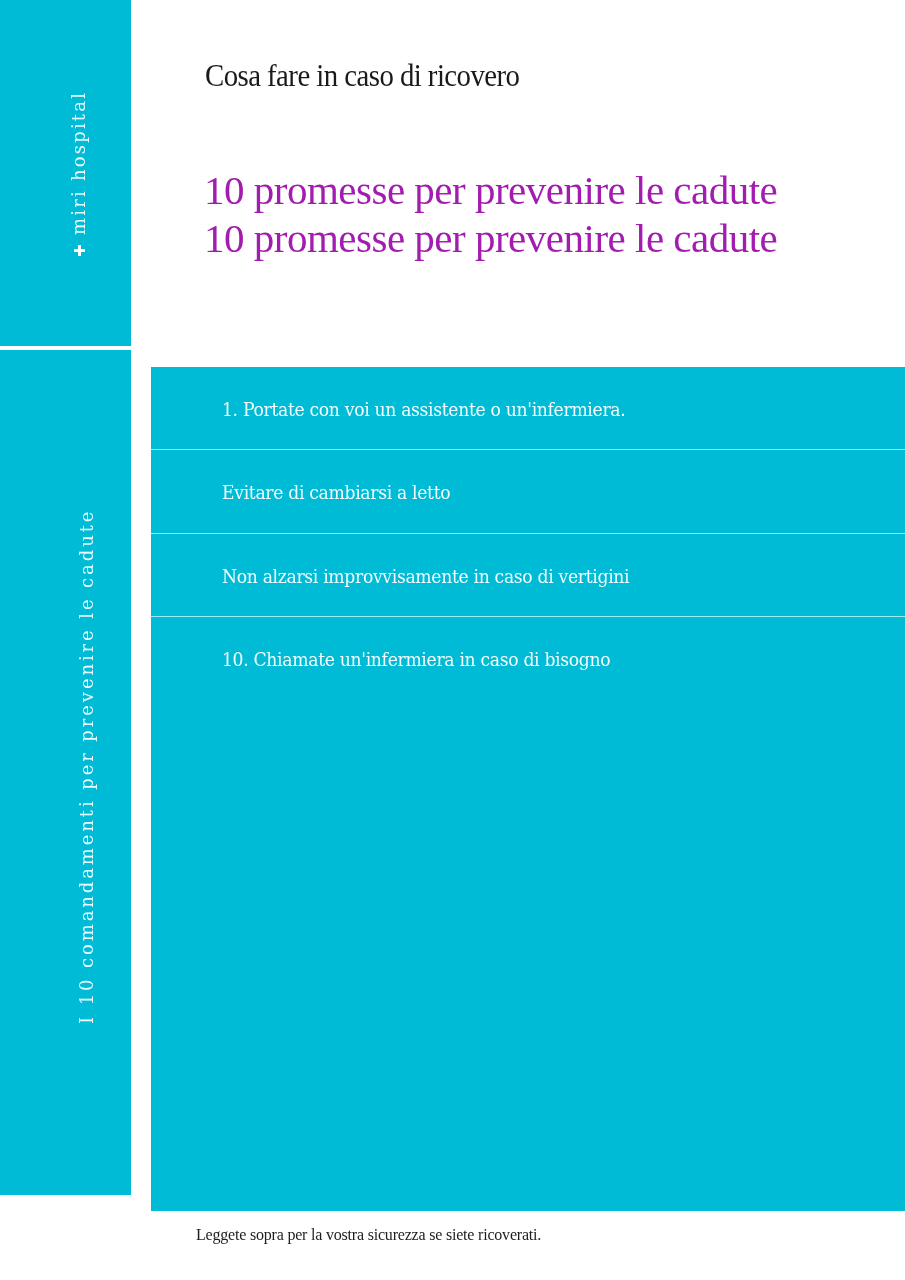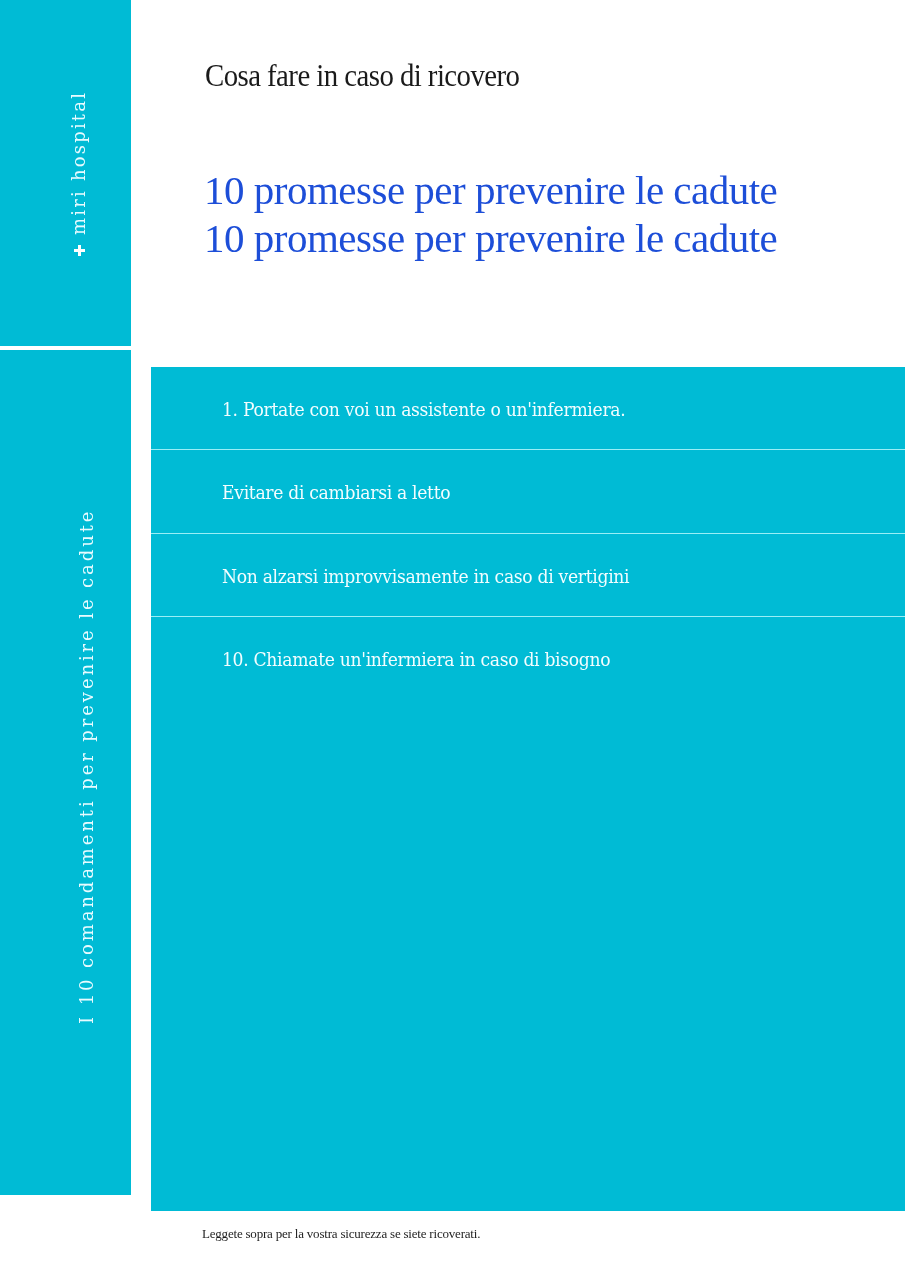"10 promesse per prevenire le" .title { color: #1d4ed8 -> #a21caf }
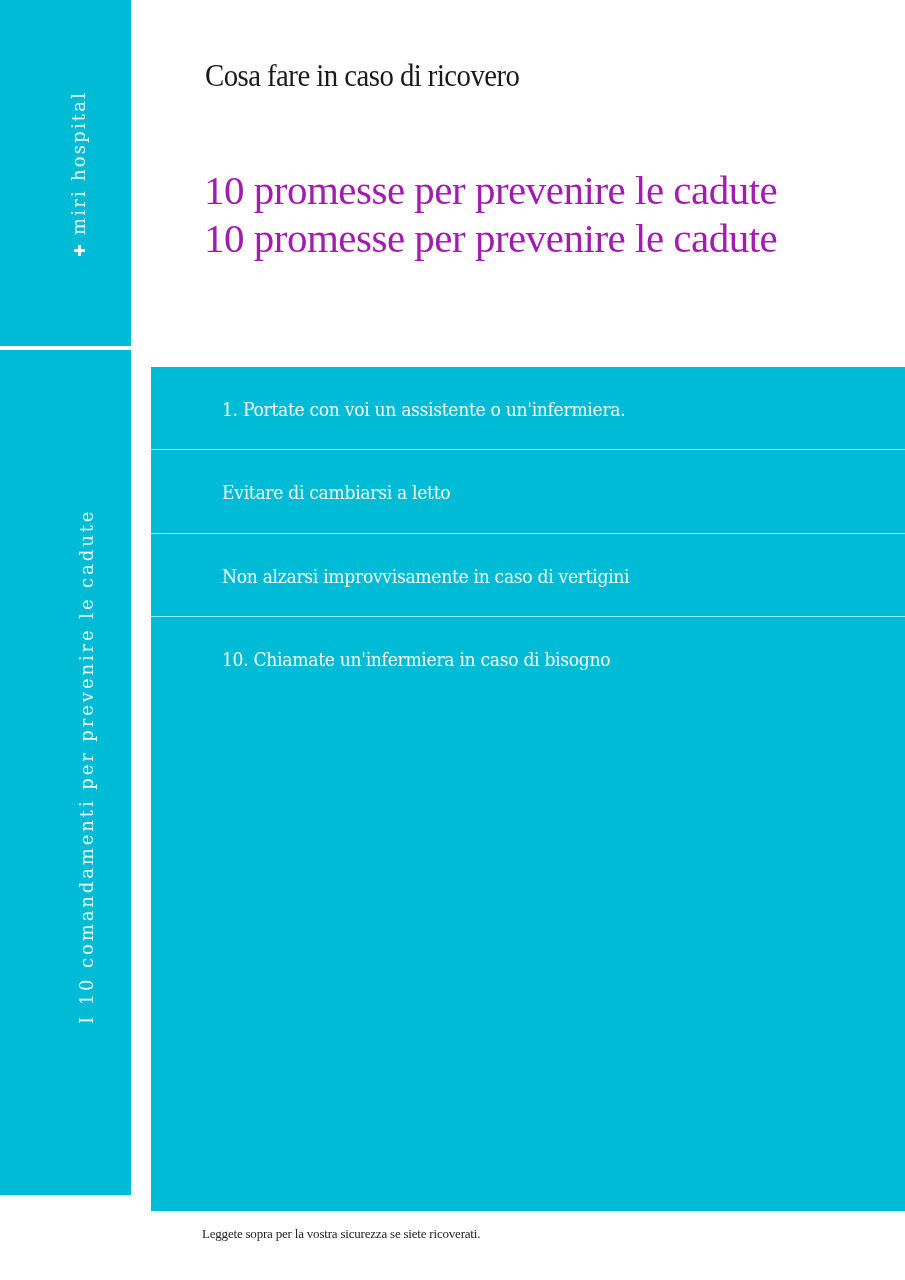"Leggete sopra per la vostra" .footer { font-size: 13px -> 16px; left: 202px -> 196px }
